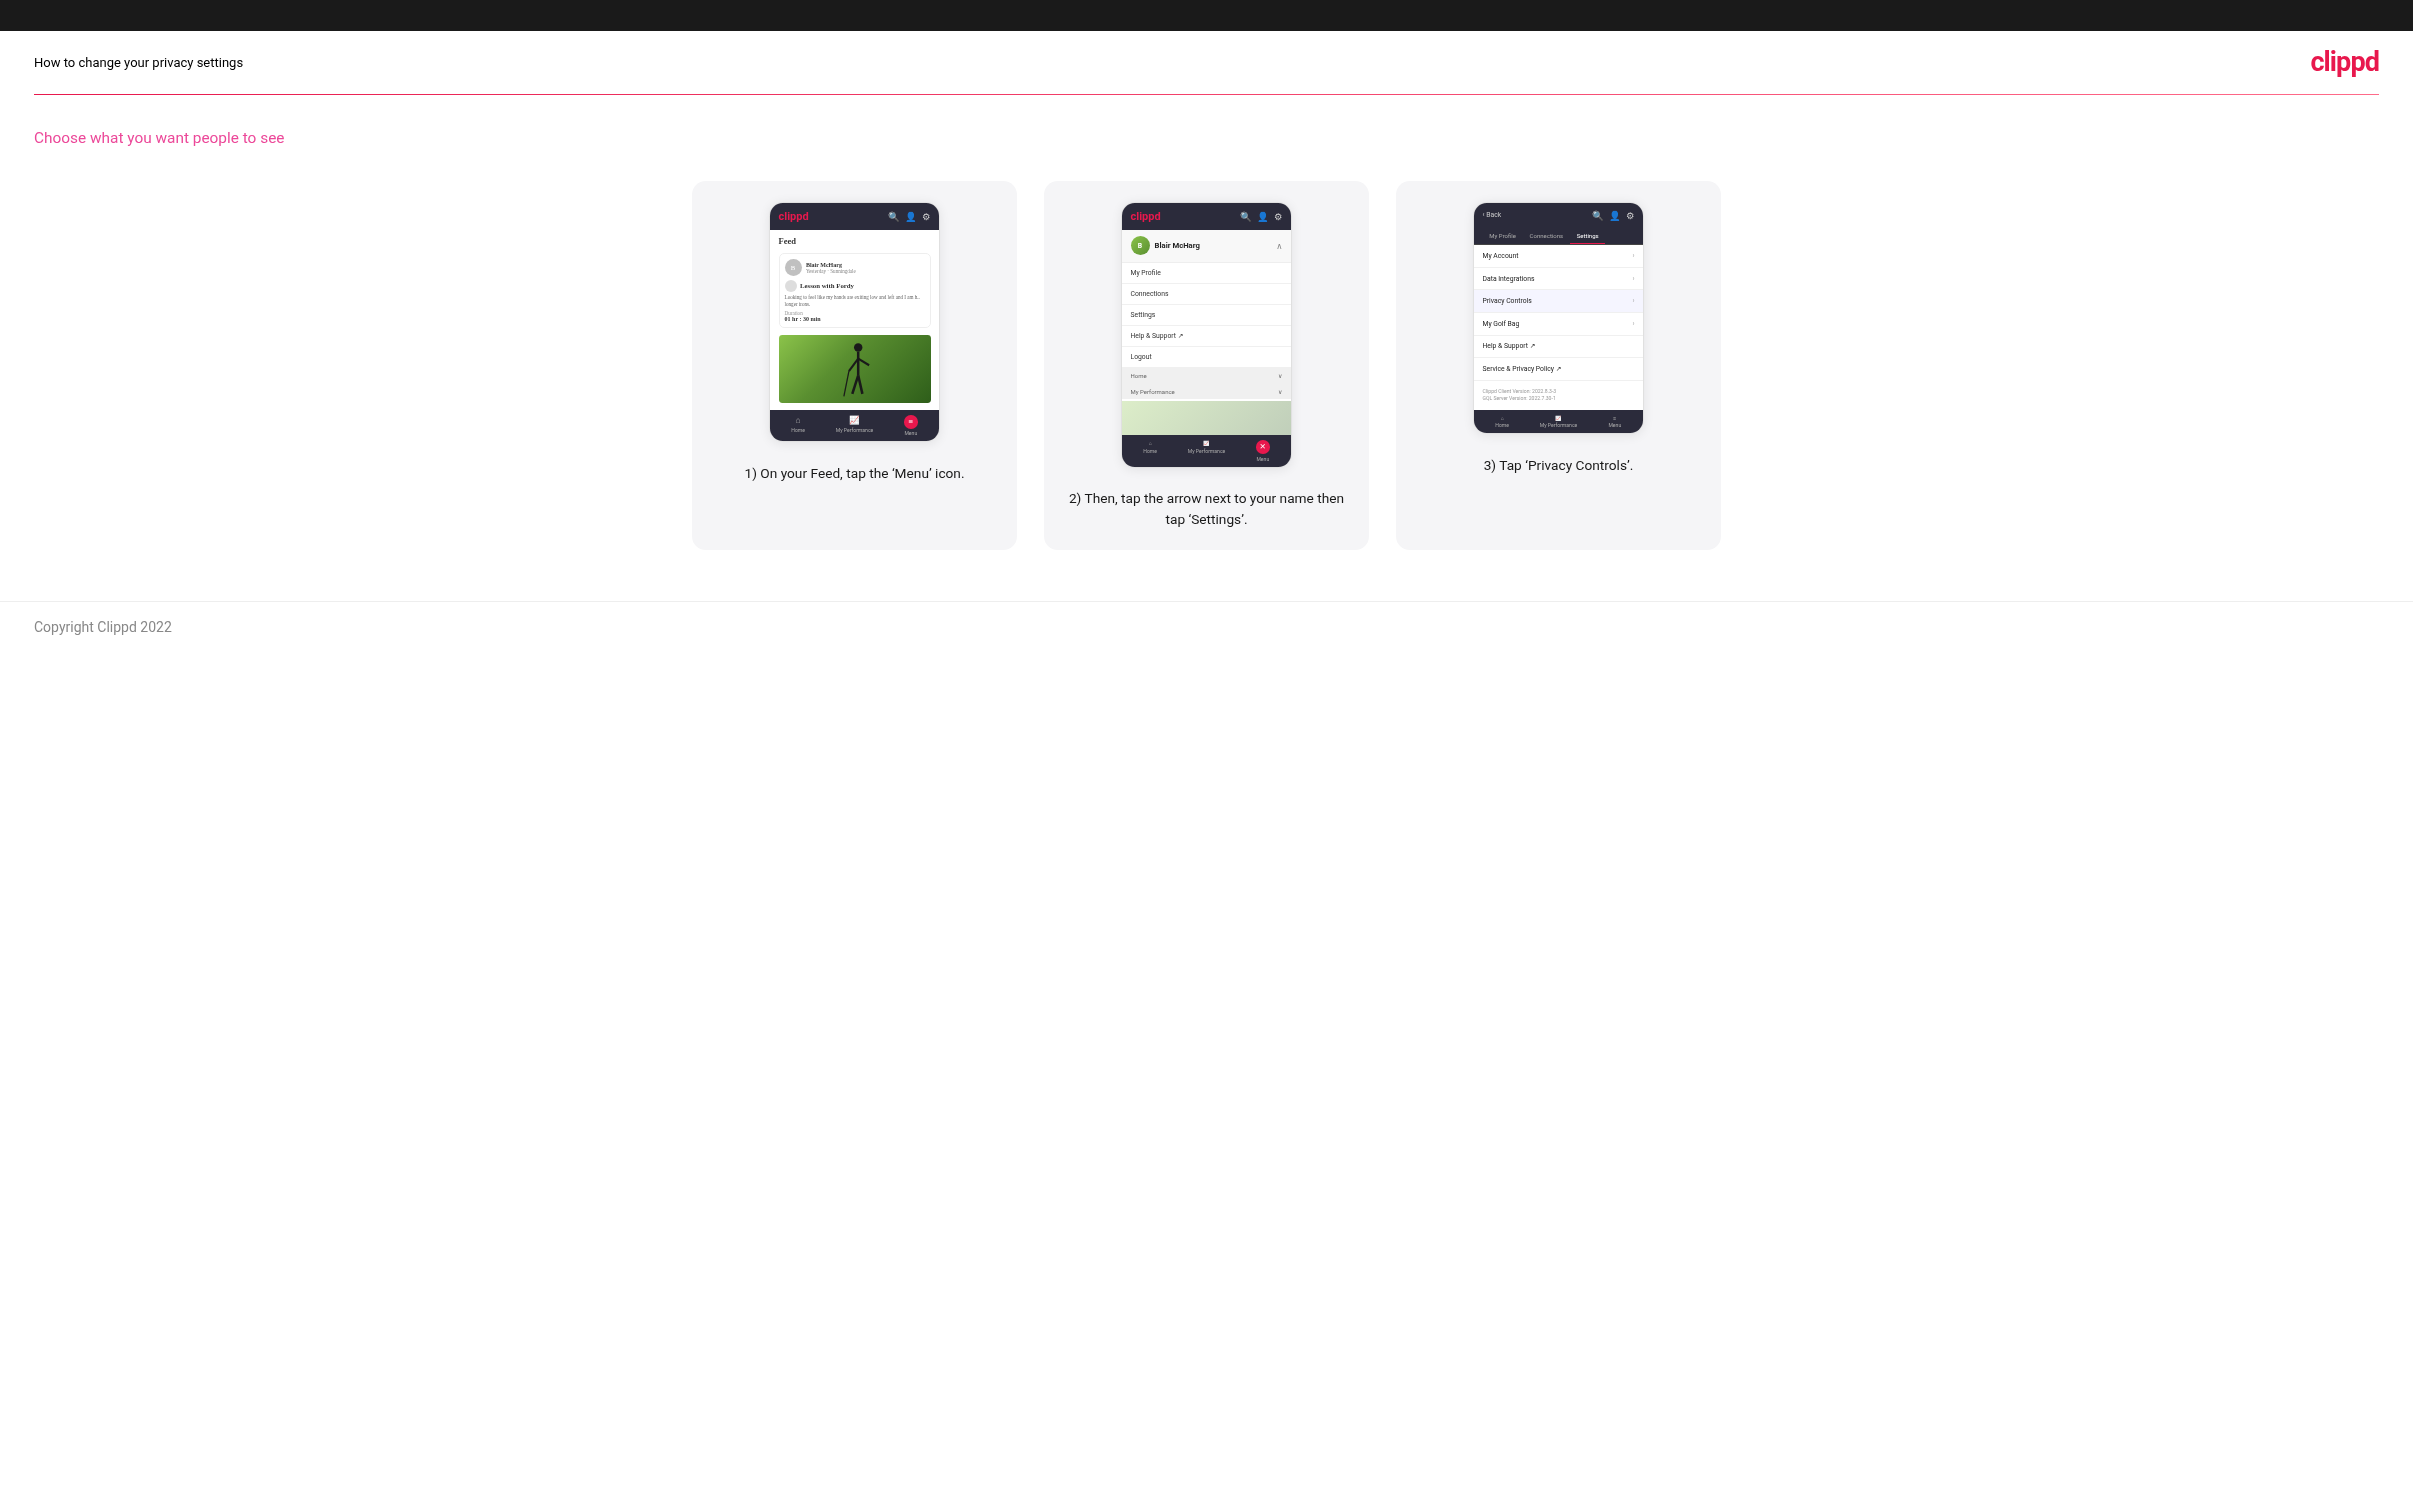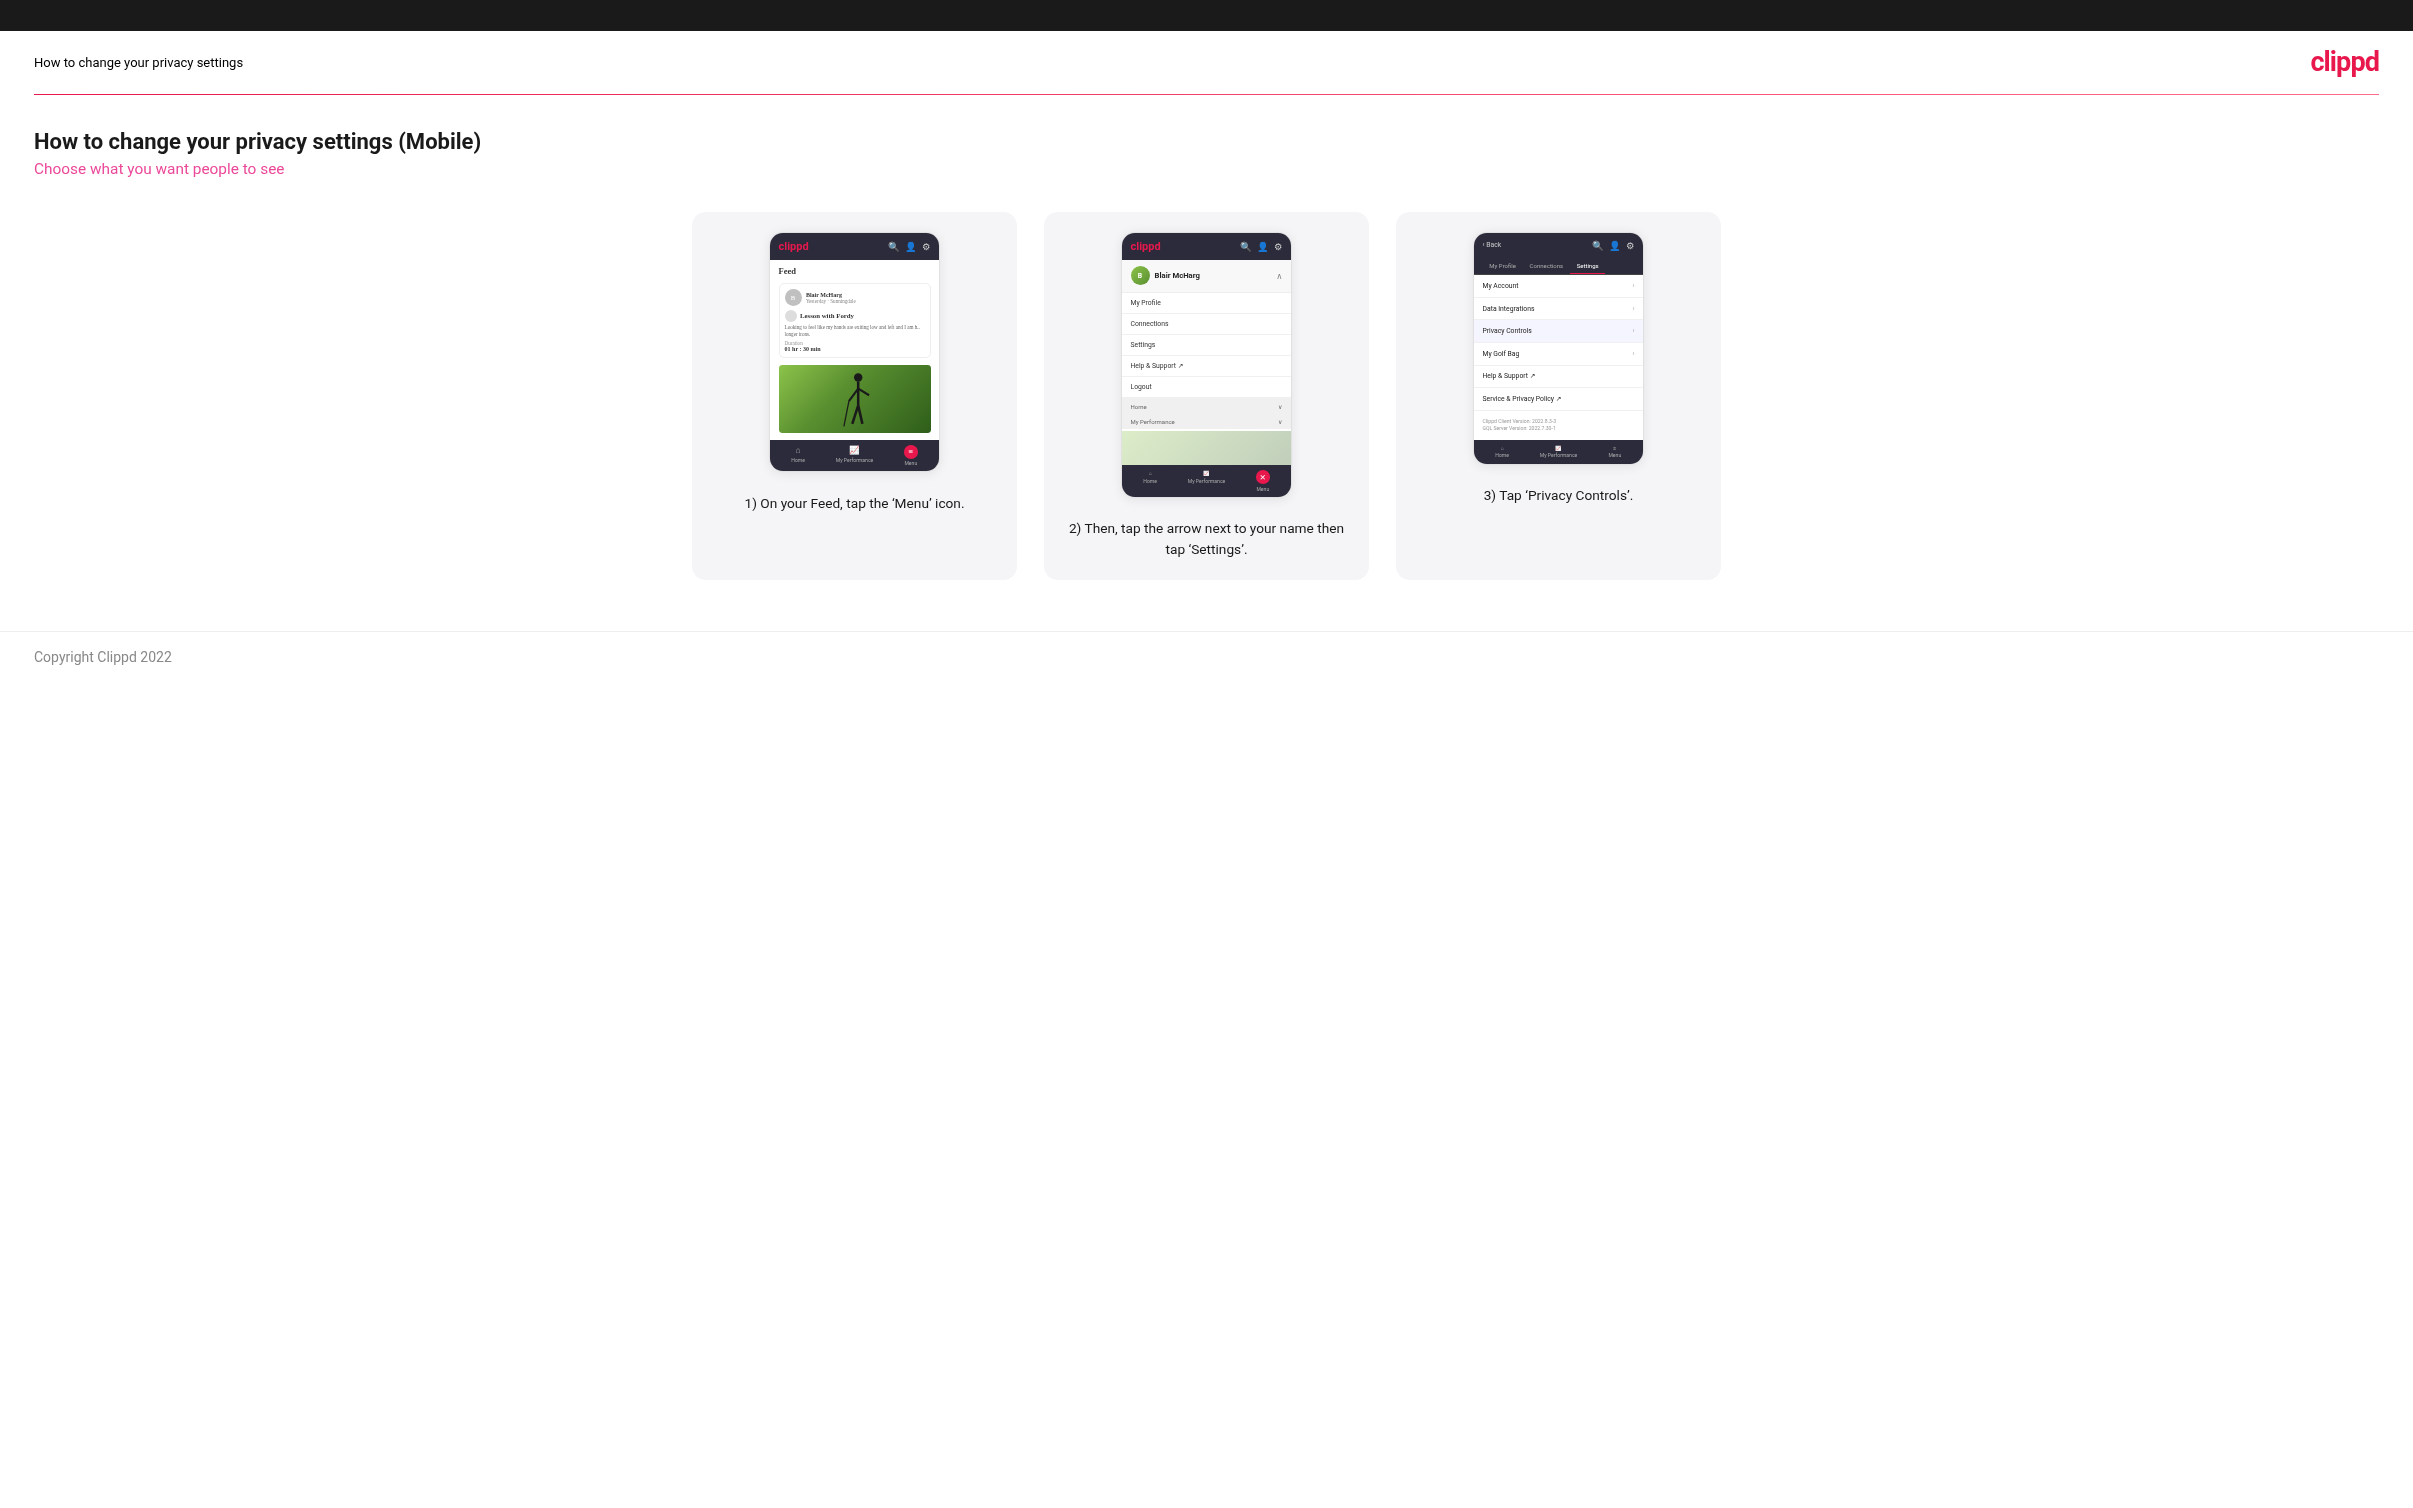"How to change your privacy settings (Mobile)" h1.page-heading { html: <h1>How to change your privacy settings (Mobile)</h1> -> none }
